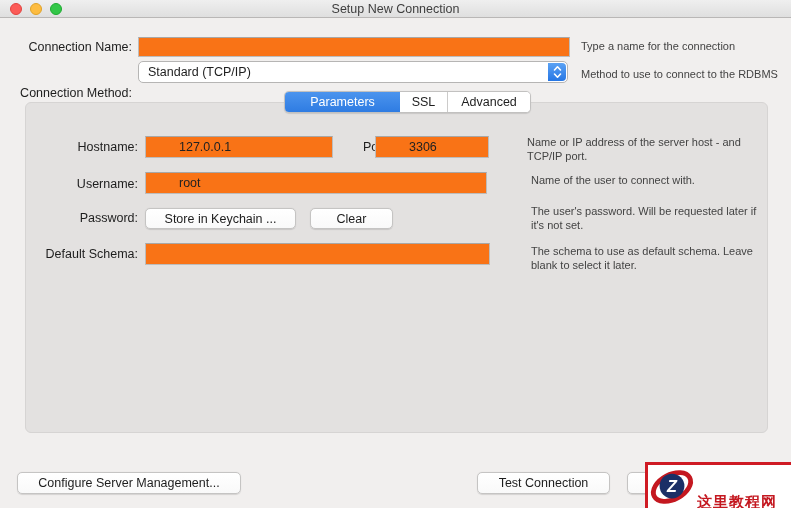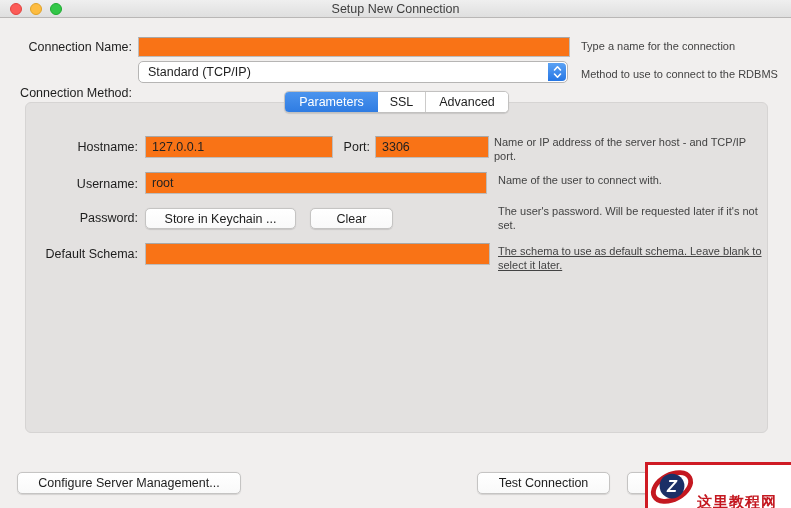"Parameters" .seg-params { width: 93px -> 115px }
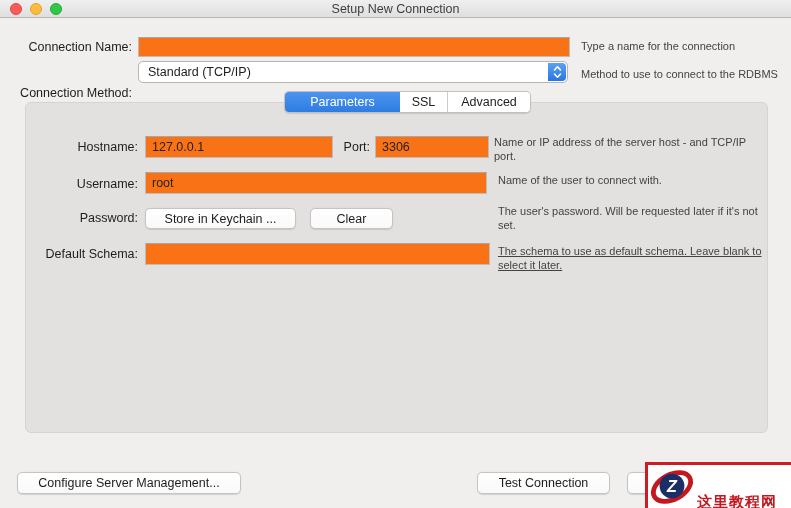"Hostname:" .z2 { padding-left: none -> 33px }
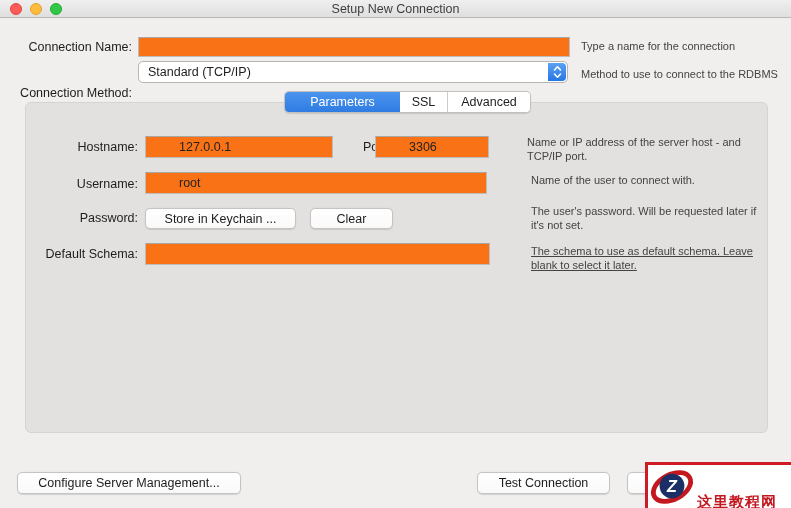"The schema to use as" div.hint { text-decoration: underline -> none }
